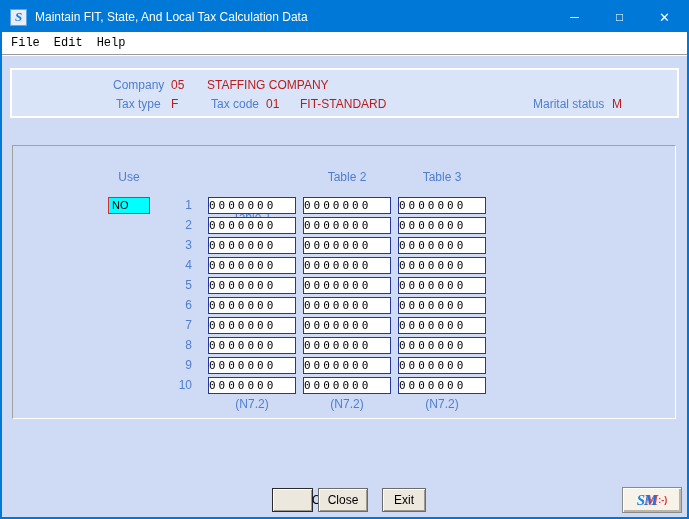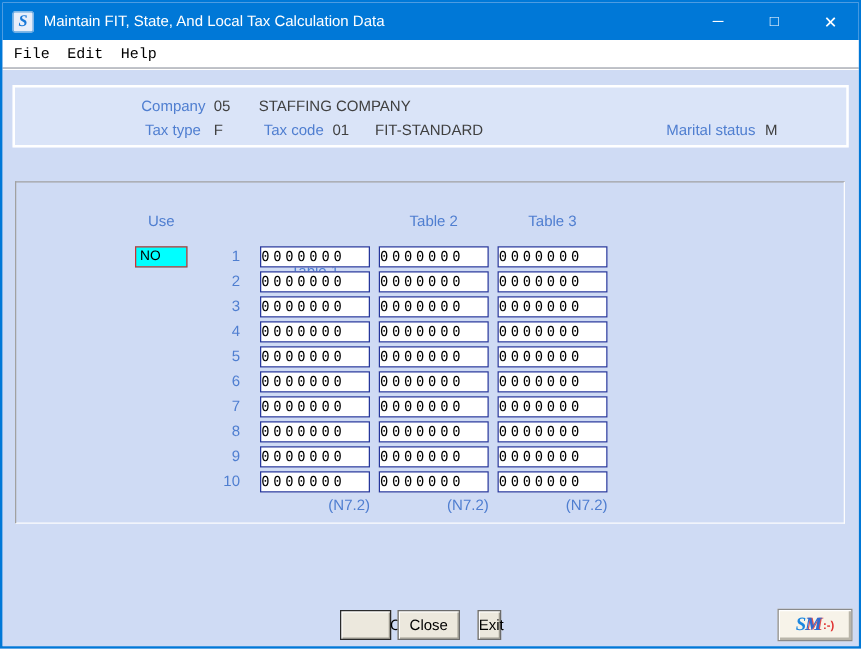"05" .hp-value { color: #404040 -> #b91c1c }
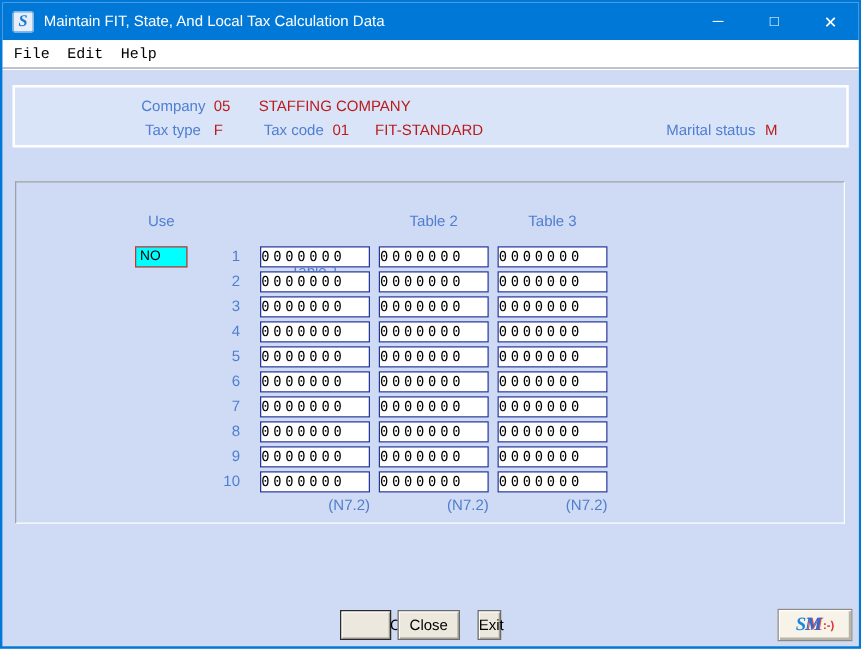"(N7.2)" .fmt-label { text-align: right -> center }
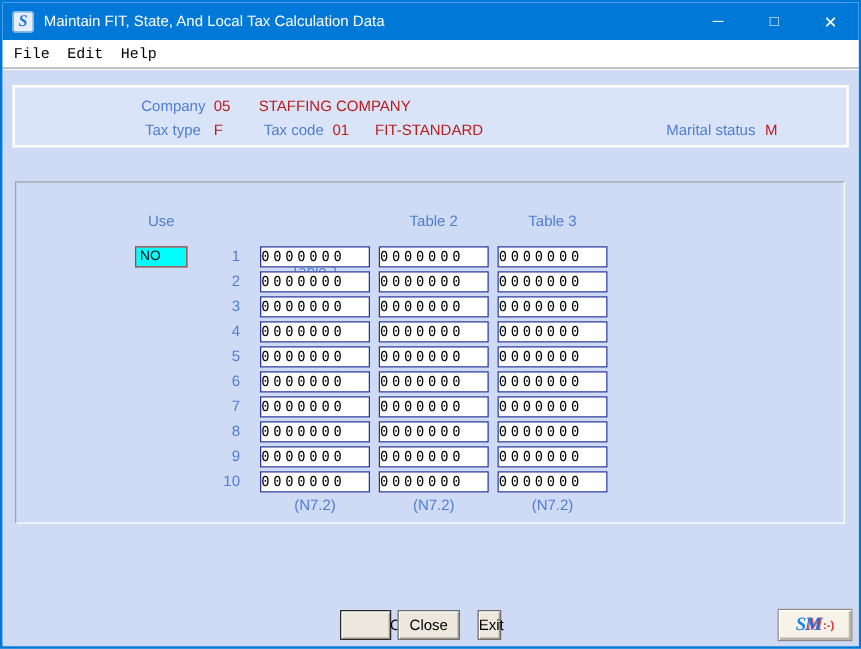"Exit" #exit-btn { width: 19px -> 44px }
